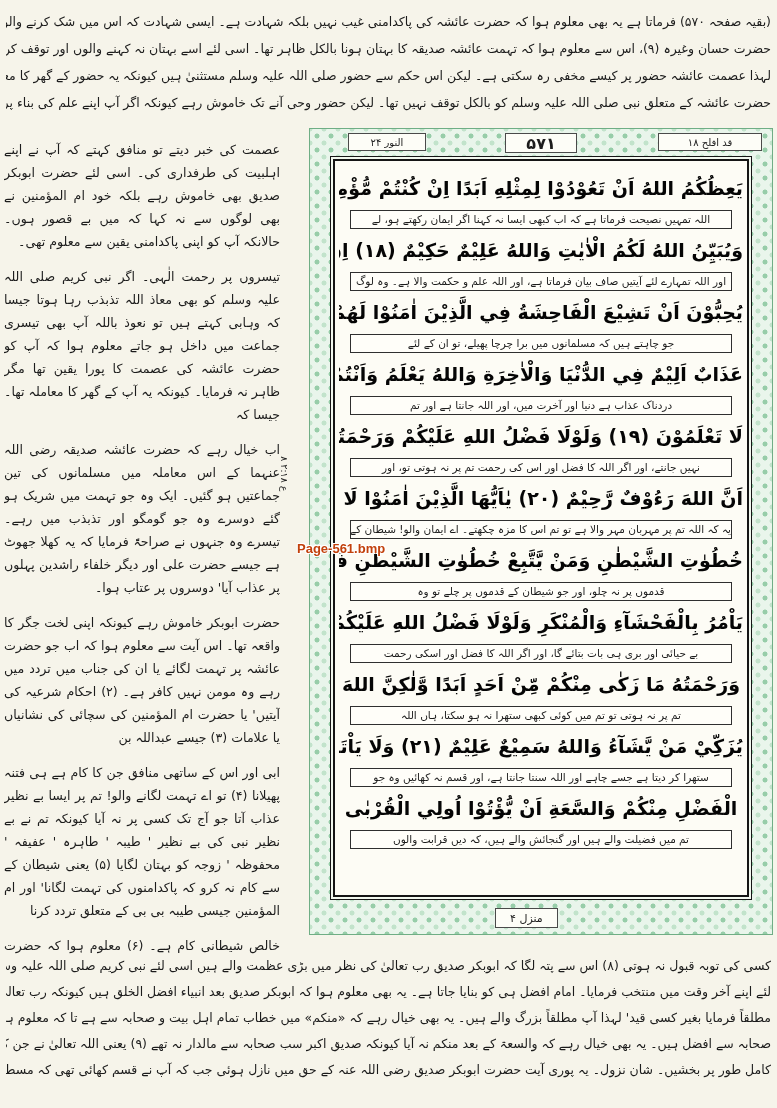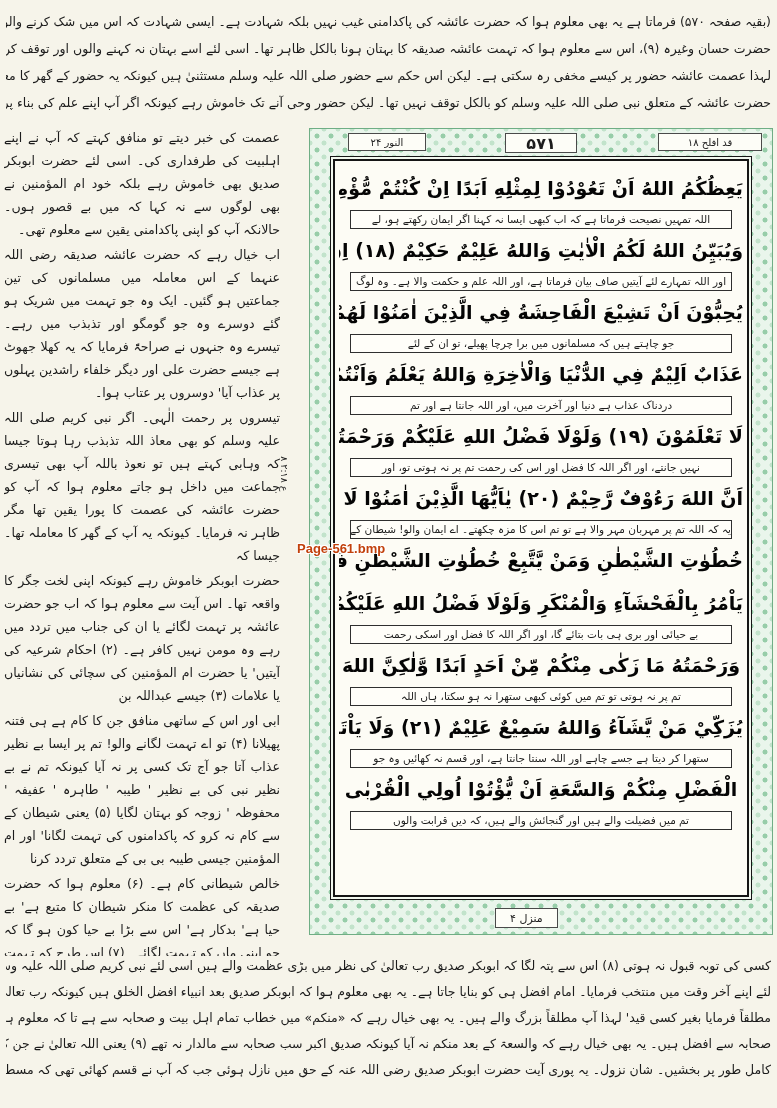"عصمت کی خبر دیتے تو" .left-col p { margin: 0 0 2px 0 -> 12px 0 2px 0 }
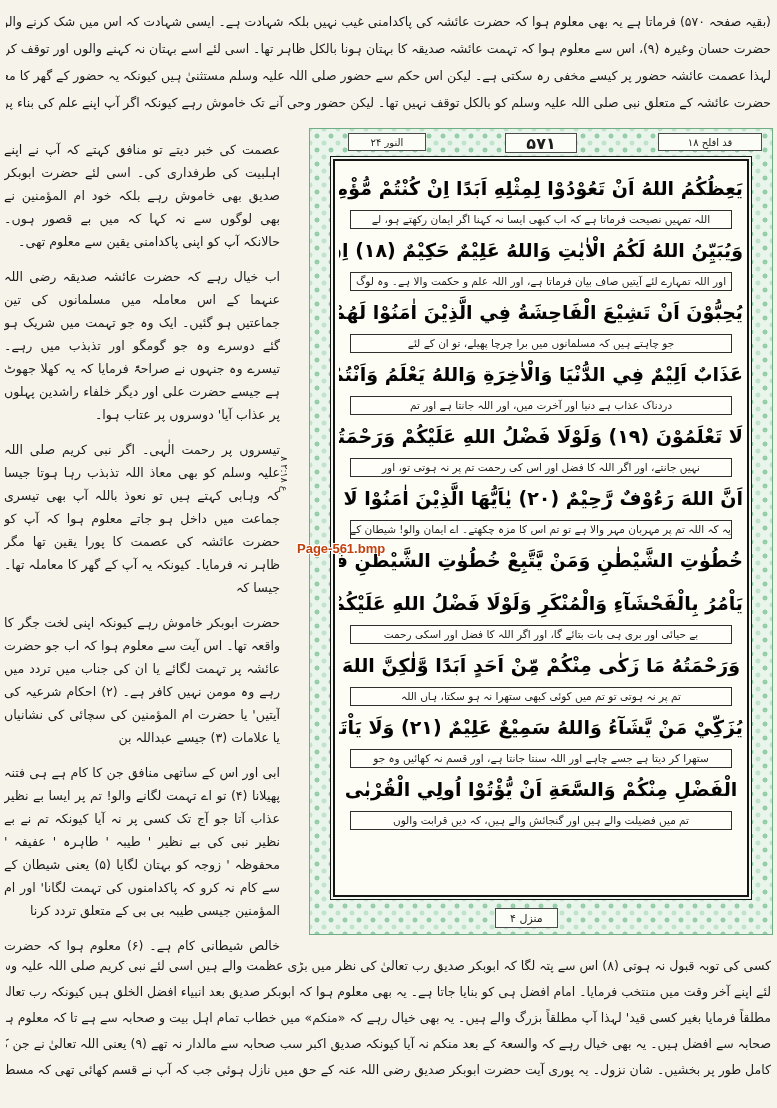"اب خیال رہے کہ حضرت" p { order: before "تیسروں پر رحمت الٰہی۔ اگر" -> after "تیسروں پر رحمت الٰہی۔ اگر" }
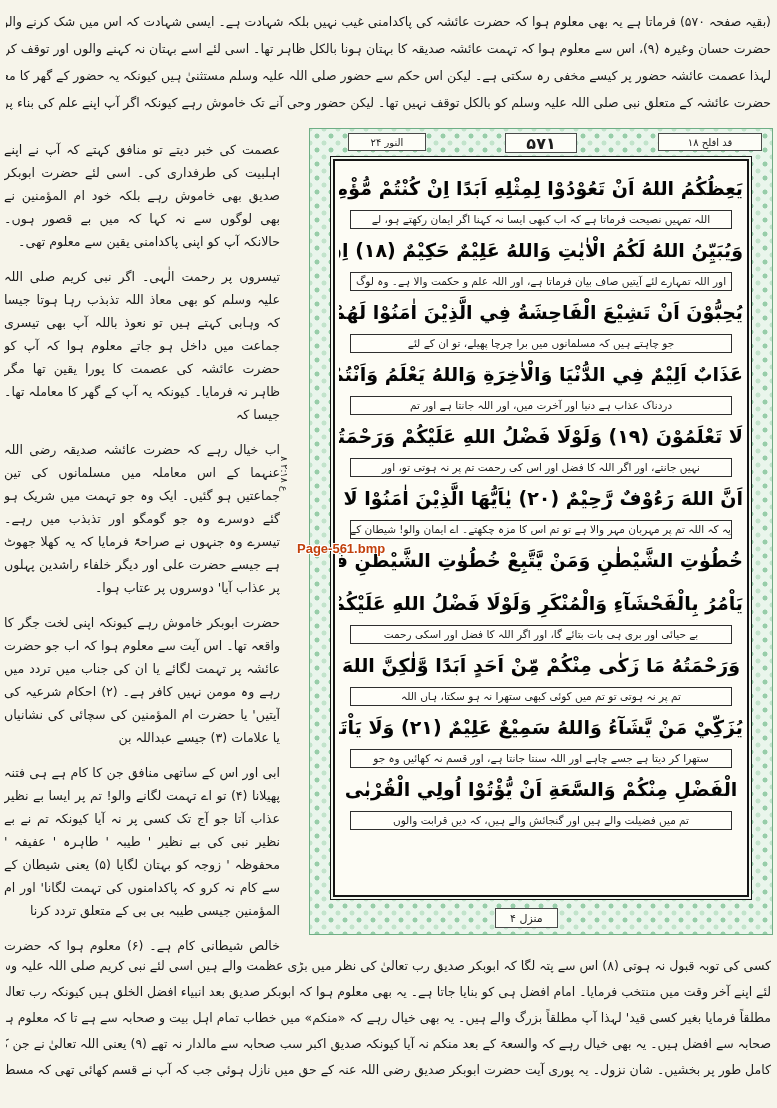"قدموں پر نہ چلو، اور" div.tr { html: none -> <div>قدموں پر نہ چلو، اور جو شیطان کے قدموں پر چلے تو وہ</div> }
